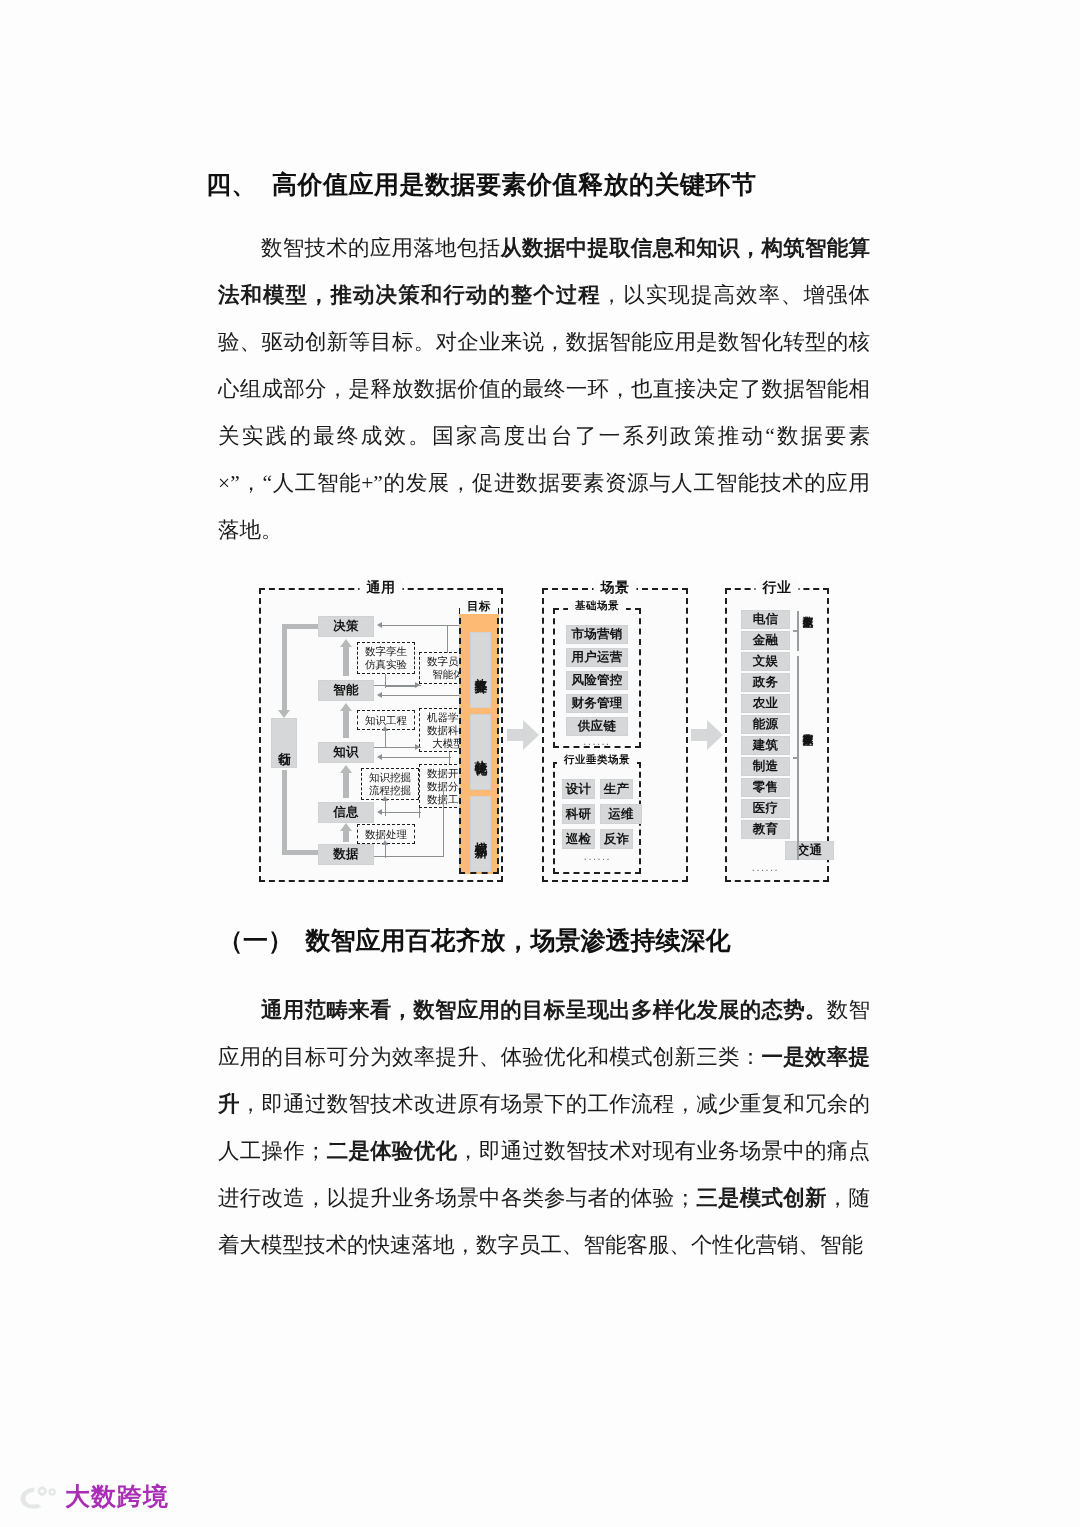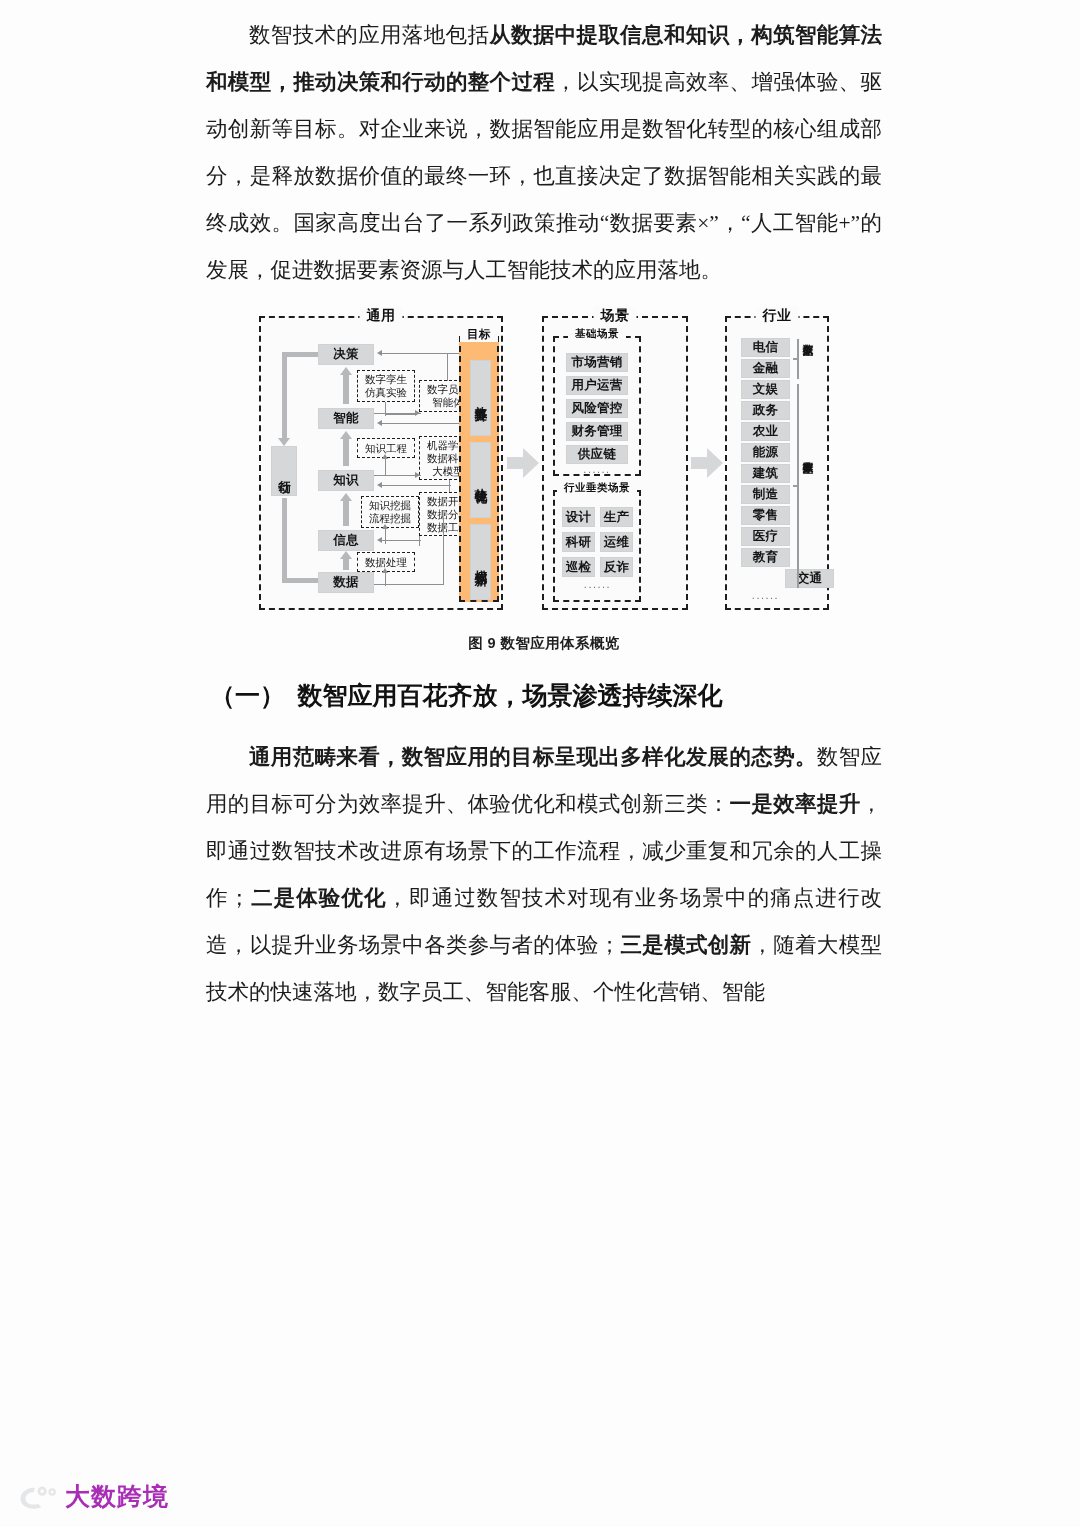"四、 高价值应用是数据要素价值释放的关键环节" h1.h-section { html: none -> <h1>四、 高价值应用是数据要素价值释放的关键环节</h1> }
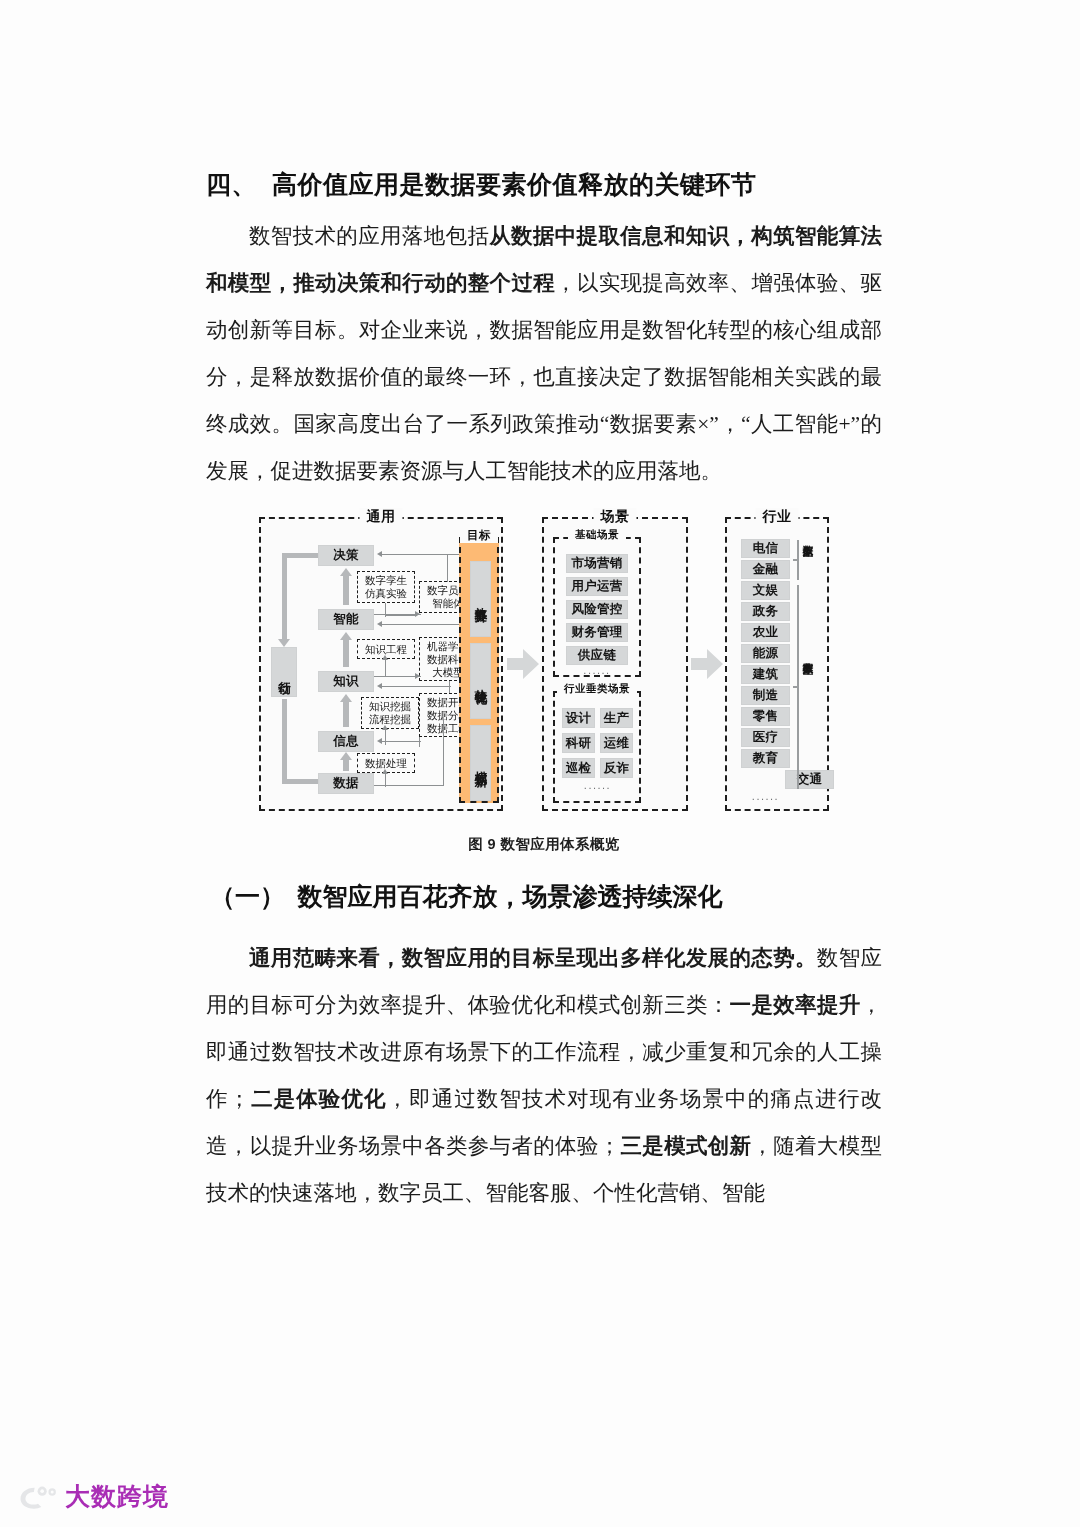"数智技术的应用落地包括从数据中提取信息和知识，构筑智能算法和模型，推动决策和行动" .para { margin: 0 -> 12px }
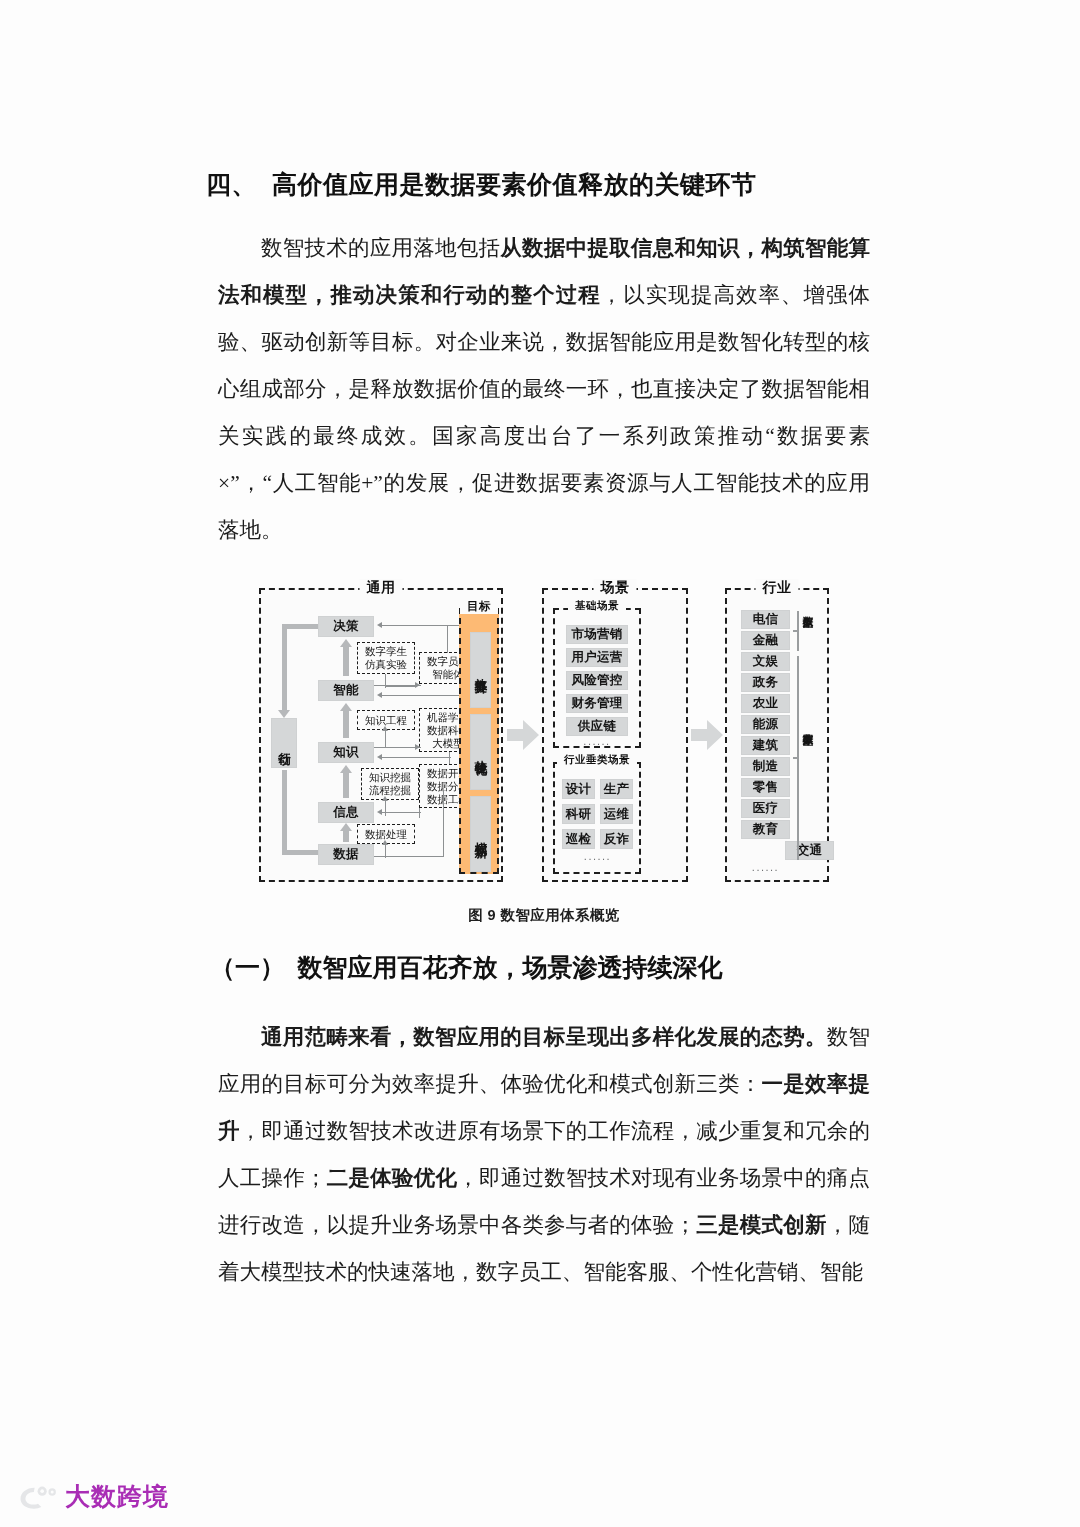"运维" div.gbox { width: 33px -> 42px }
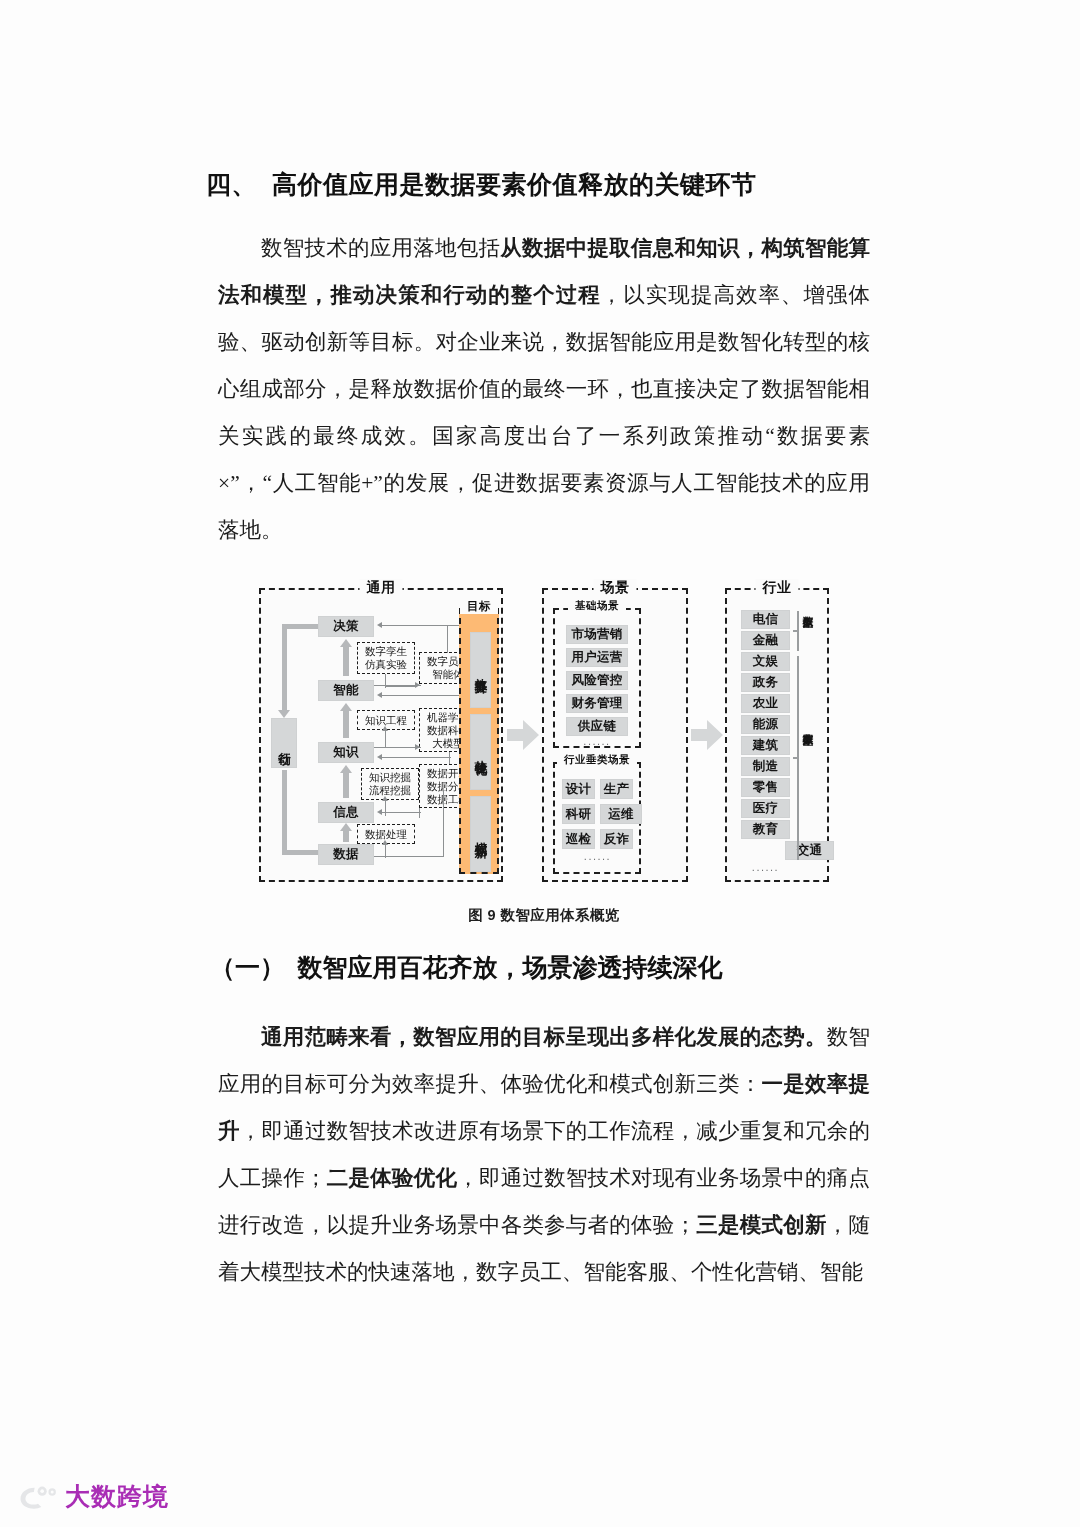"图 9 数智应用体系概览" div.fig-caption { html: <div>图 9 数智应用体系概览</div> -> none }
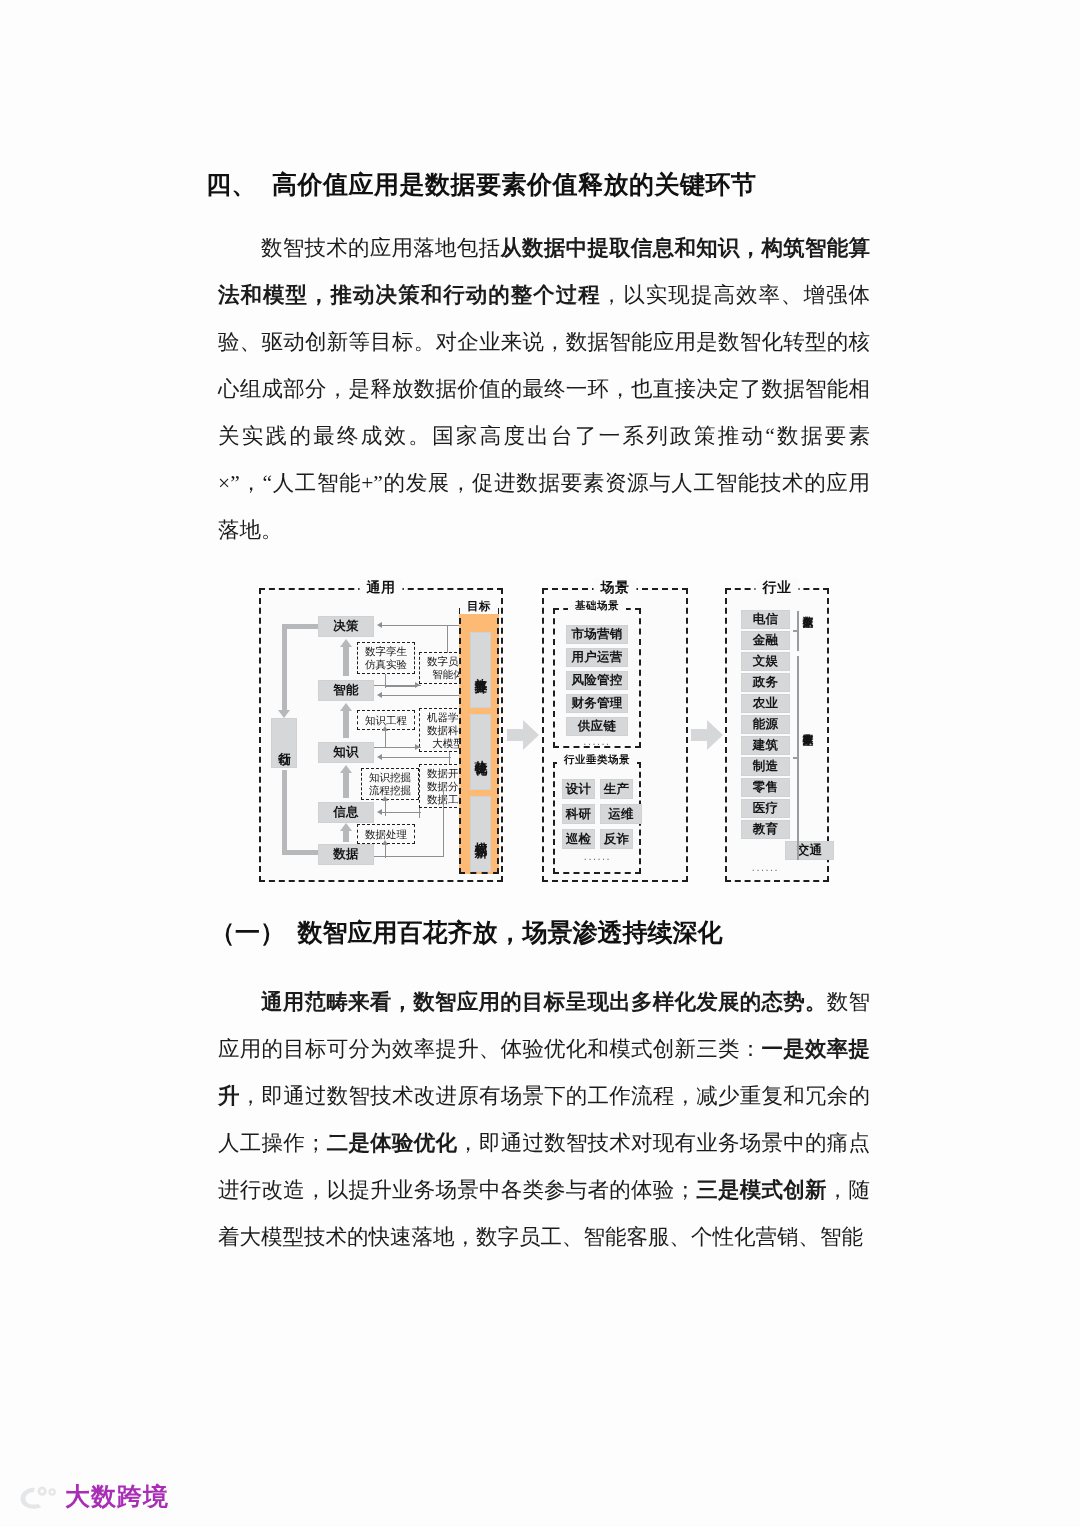"（一） 数智应用百花齐放，场景渗透持续深化" .h-sub { margin: 4px -> 12px }
